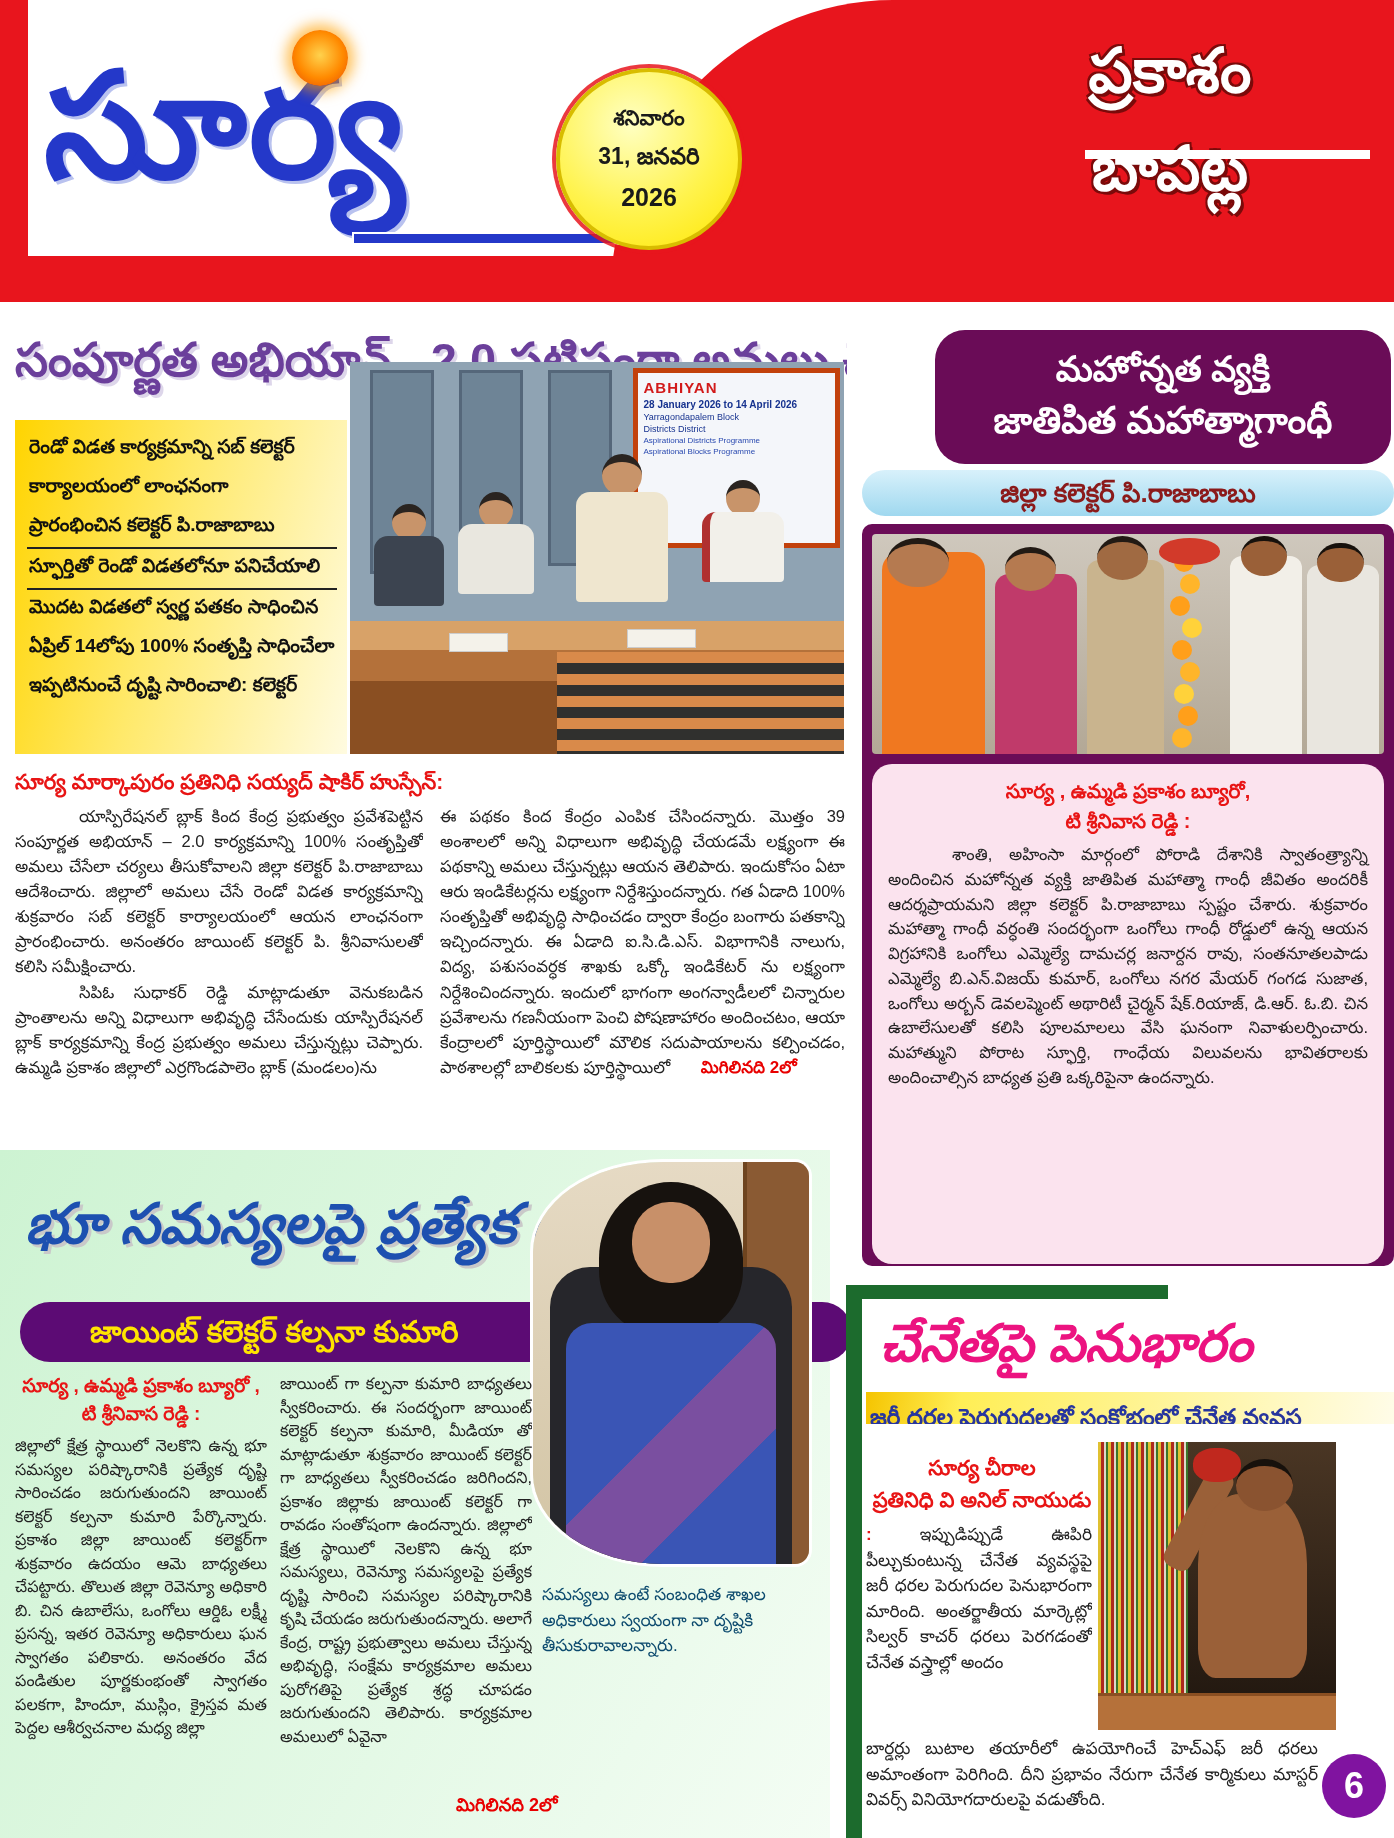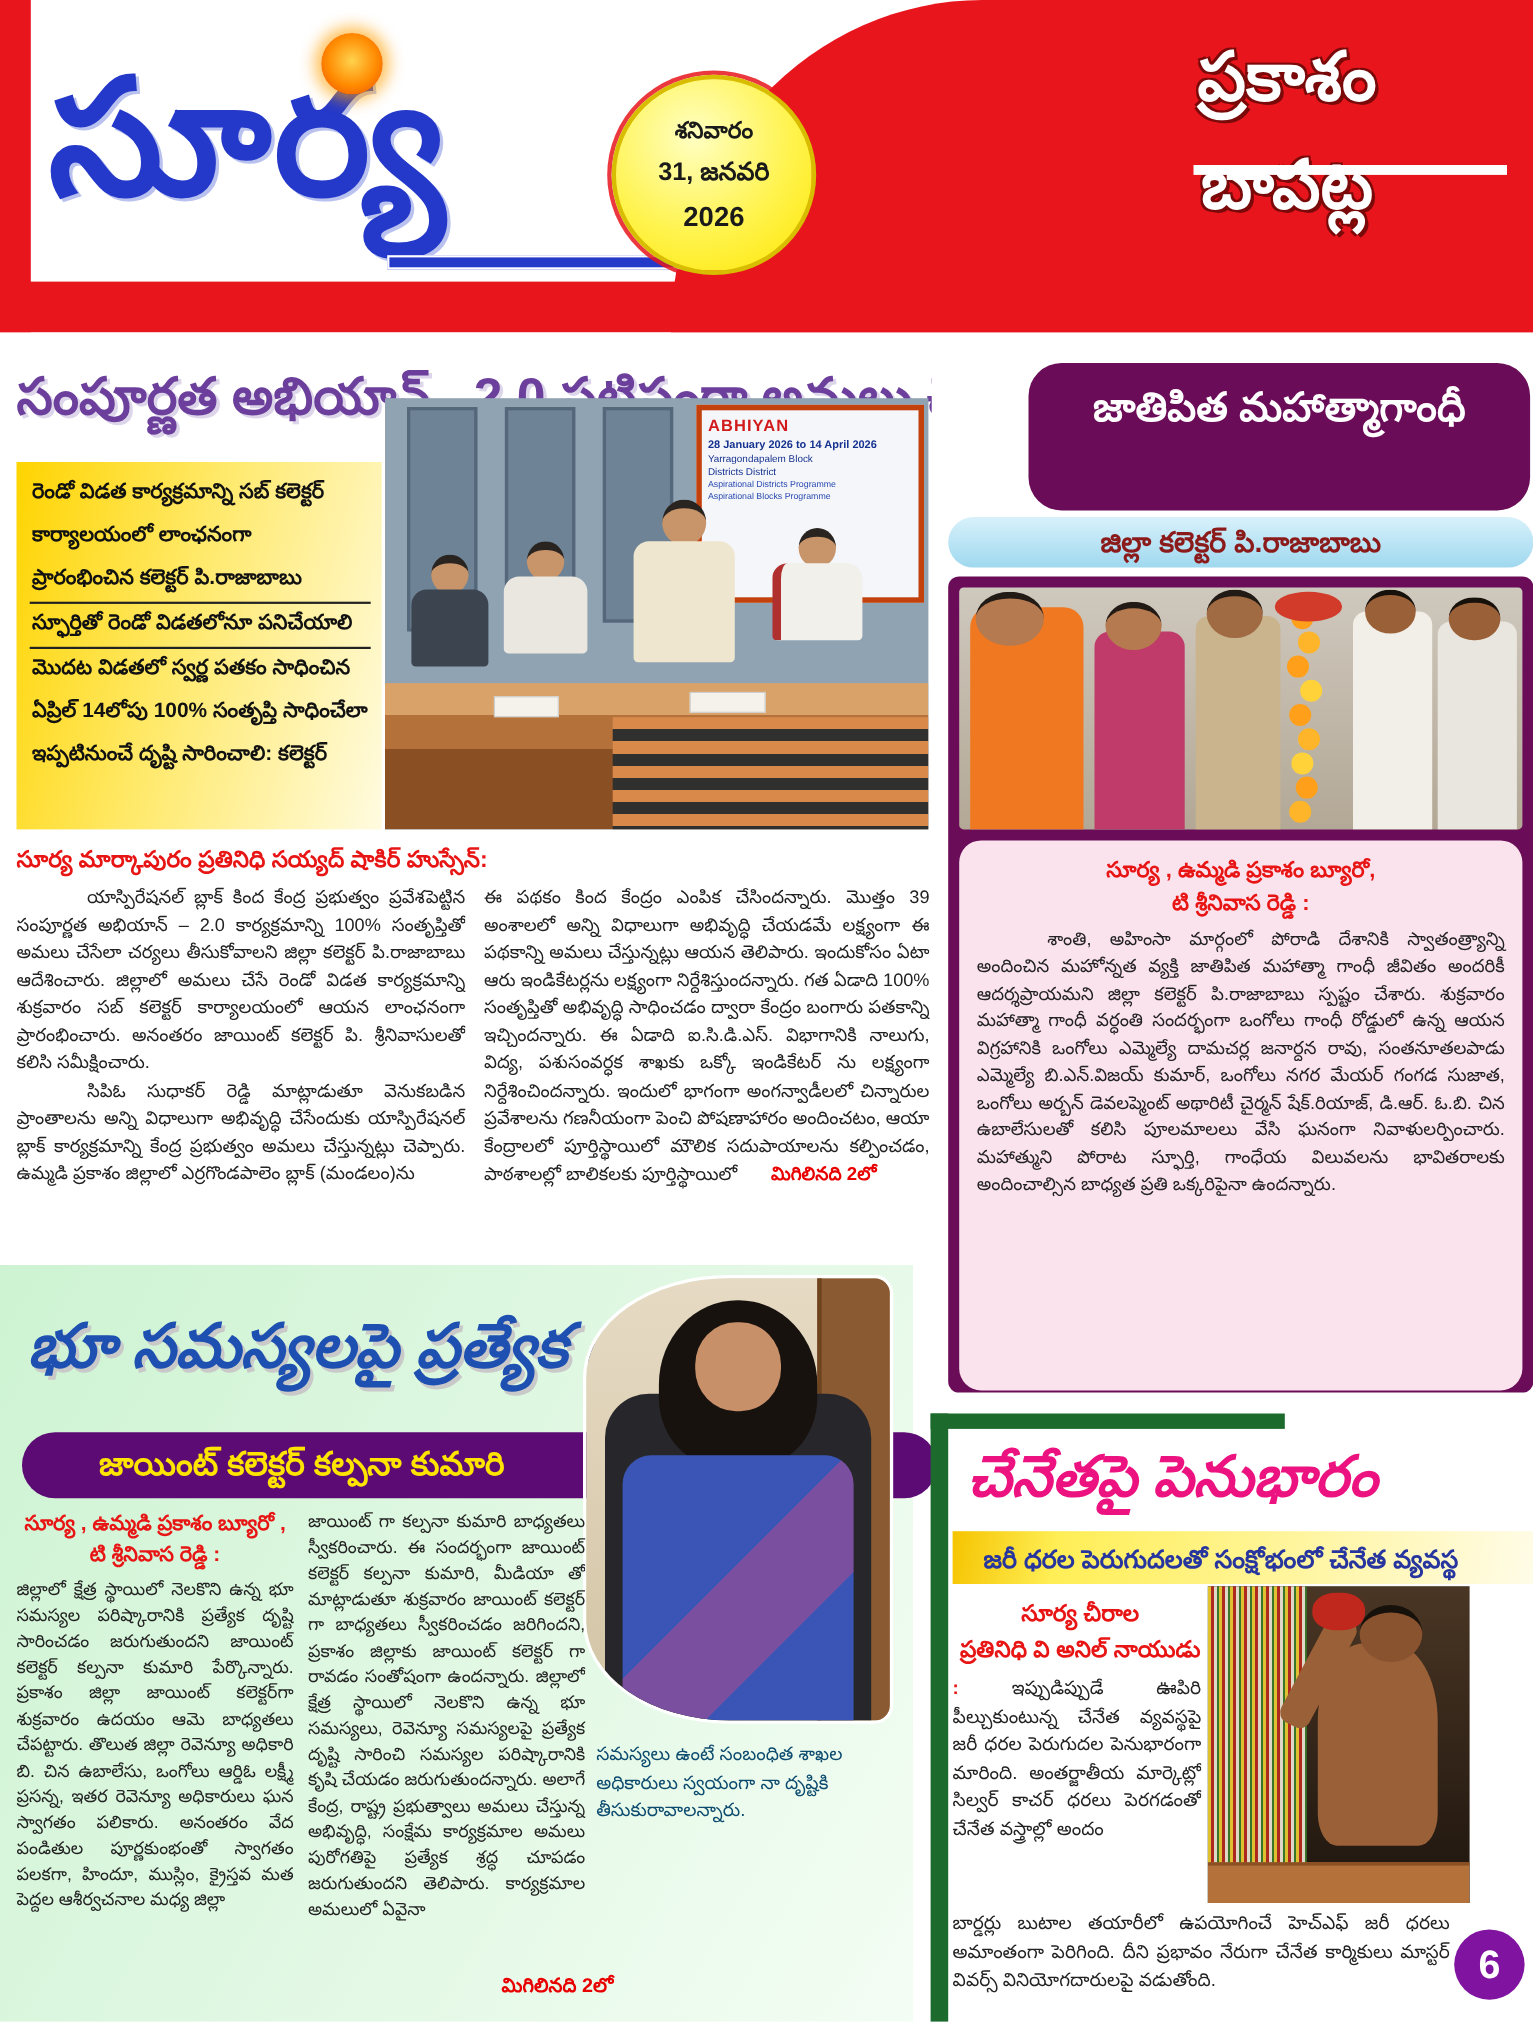"మహోన్నత వ్యక్తి" div.h1 { html: none -> <div>మహోన్నత వ్యక్తి</div> }
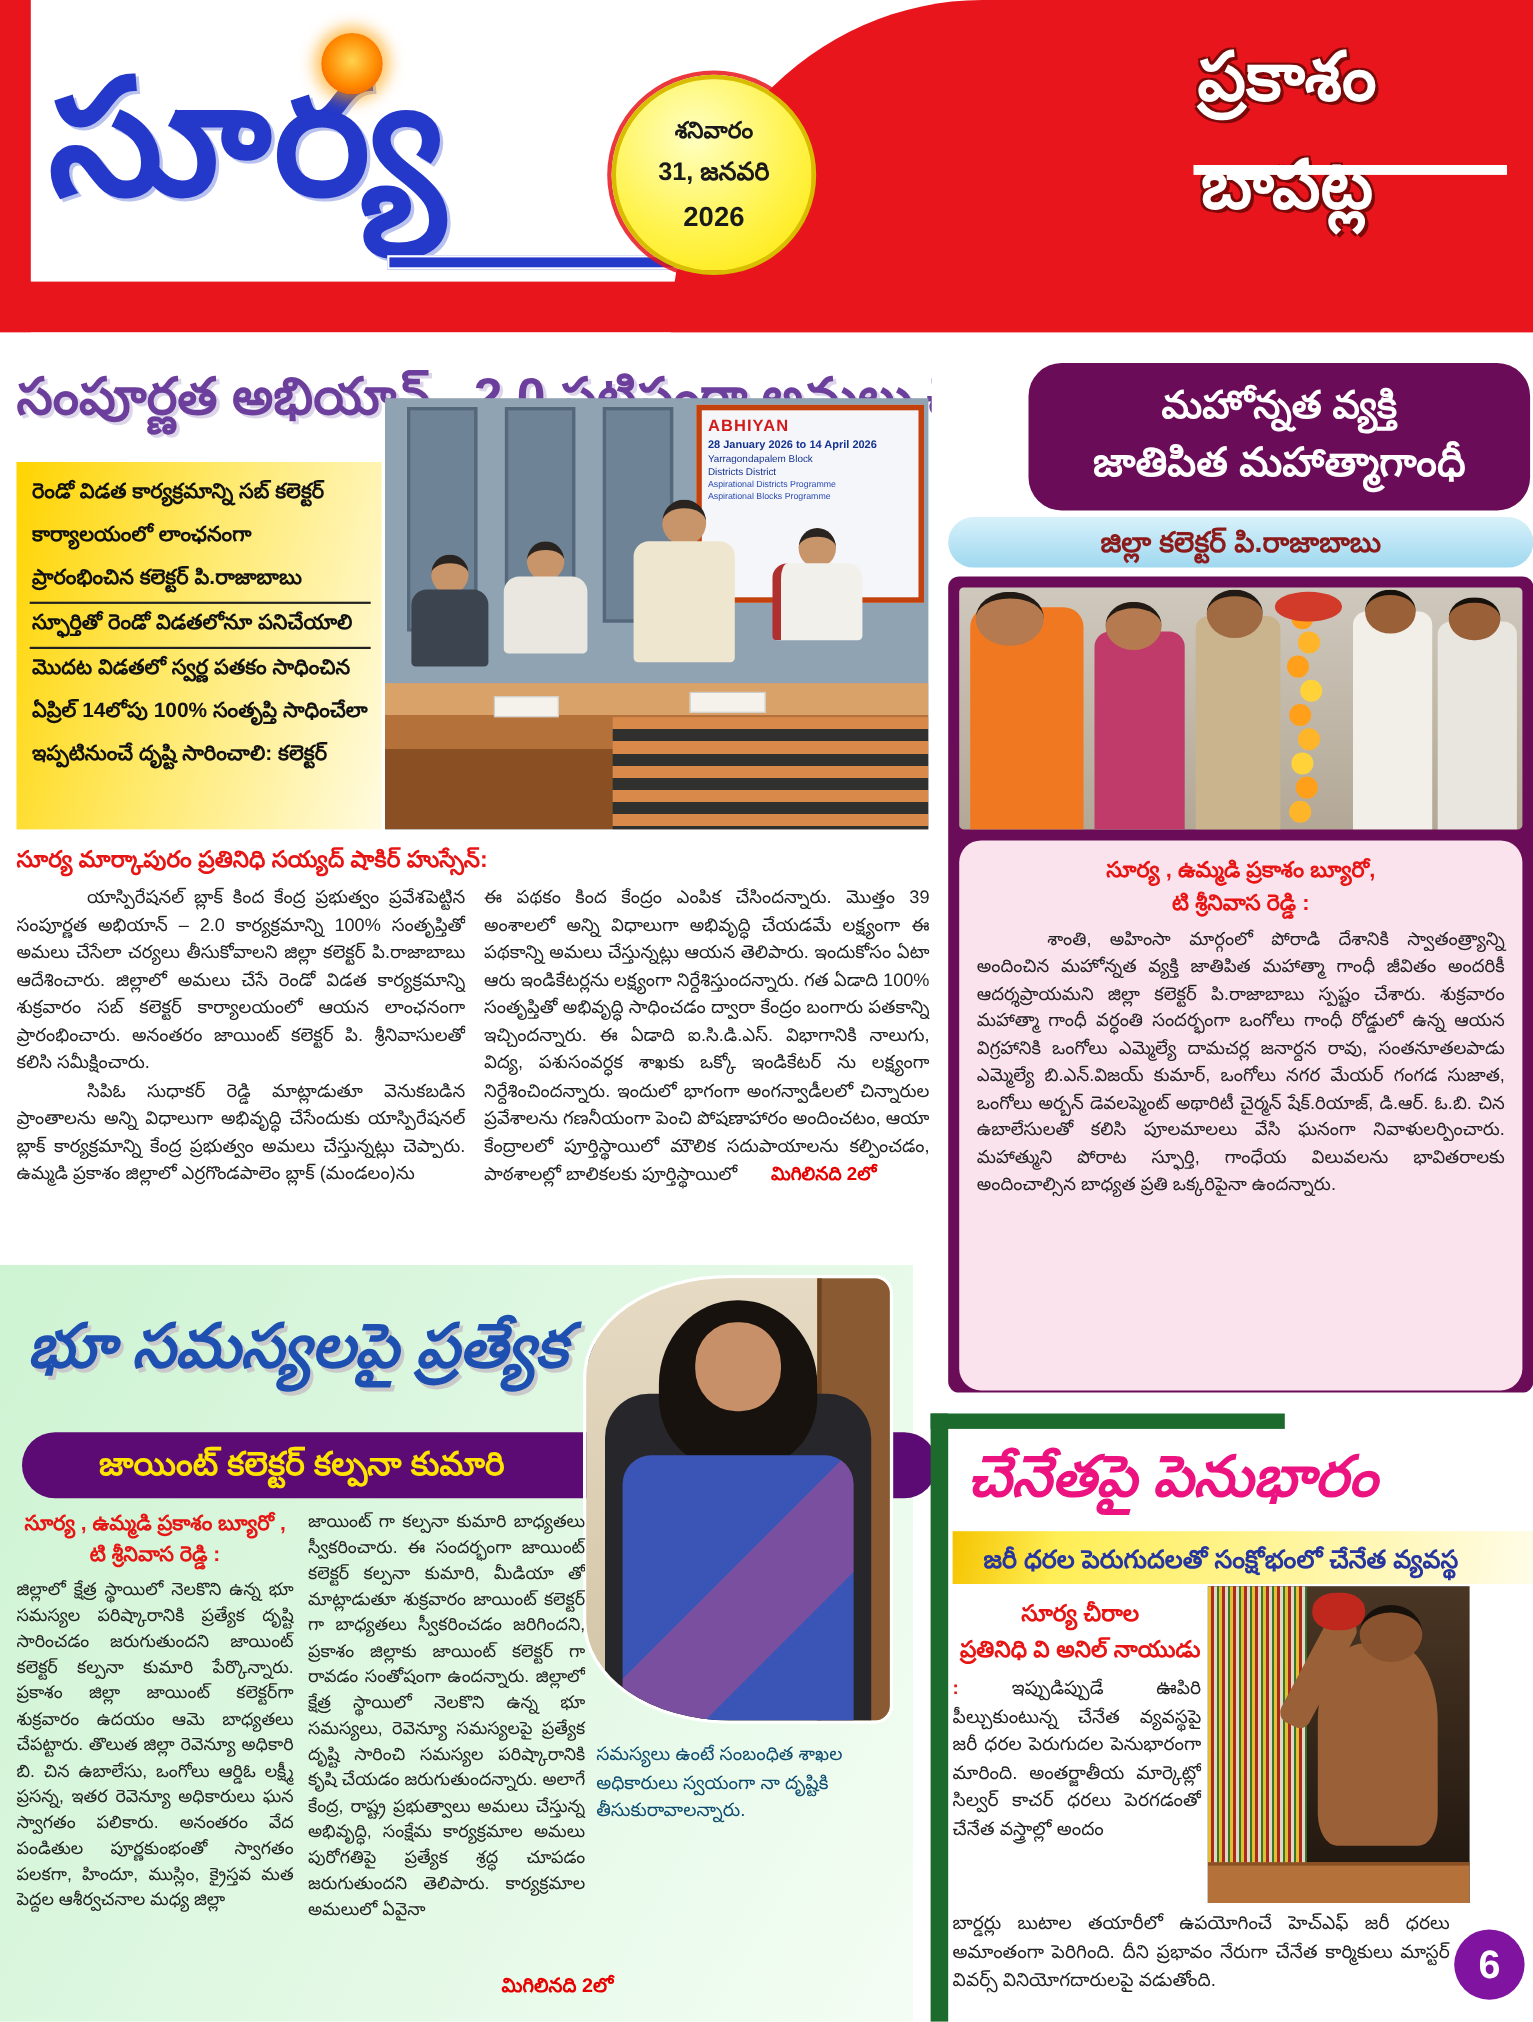"జరీ ధరల పెరుగుదలతో సంక్షోభంలో చేనేత" .w-yellowbar { height: 48px -> 32px; padding-left: 28px -> 4px }
